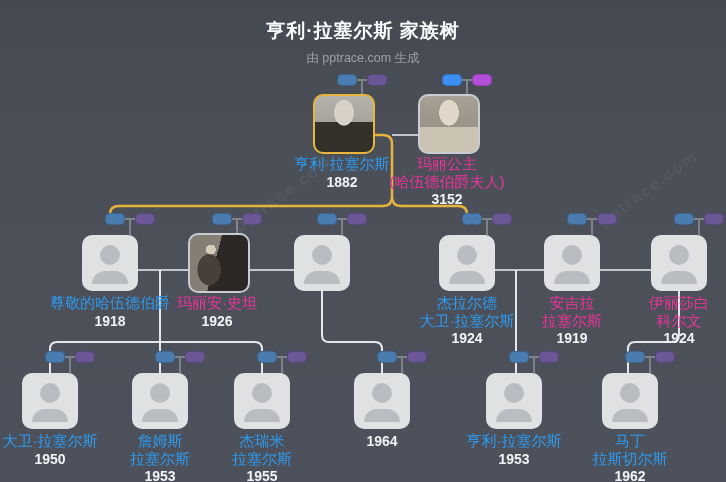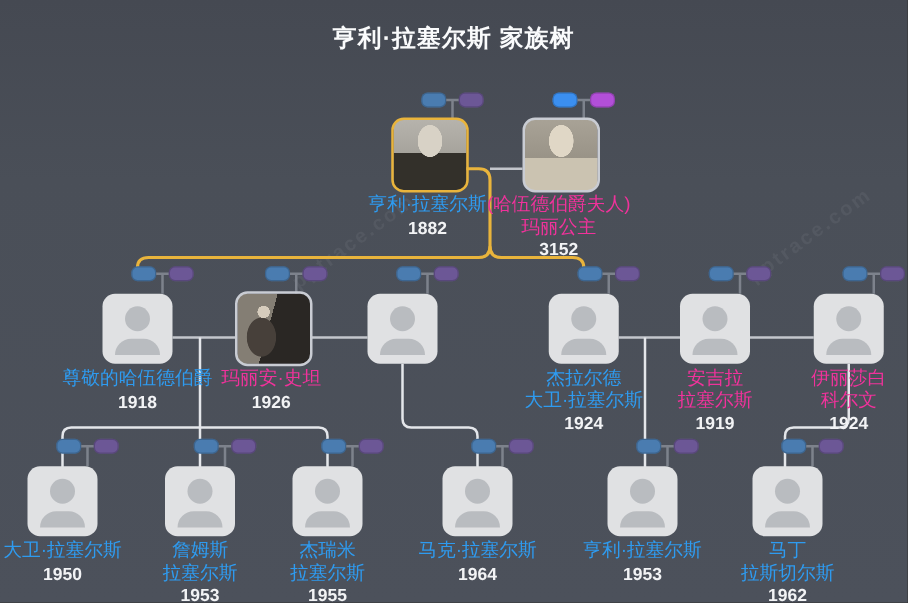"由 pptrace.com 生成" div.subtitle { html: none -> <div>由 pptrace.com 生成</div> }
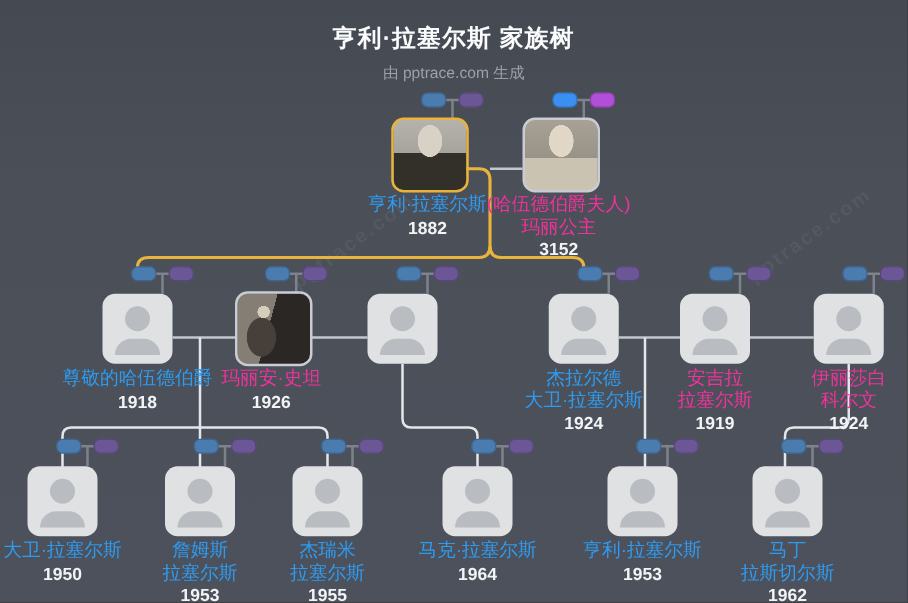"(哈伍德伯爵夫人)" div.name { order: before "玛丽公主" -> after "玛丽公主" }
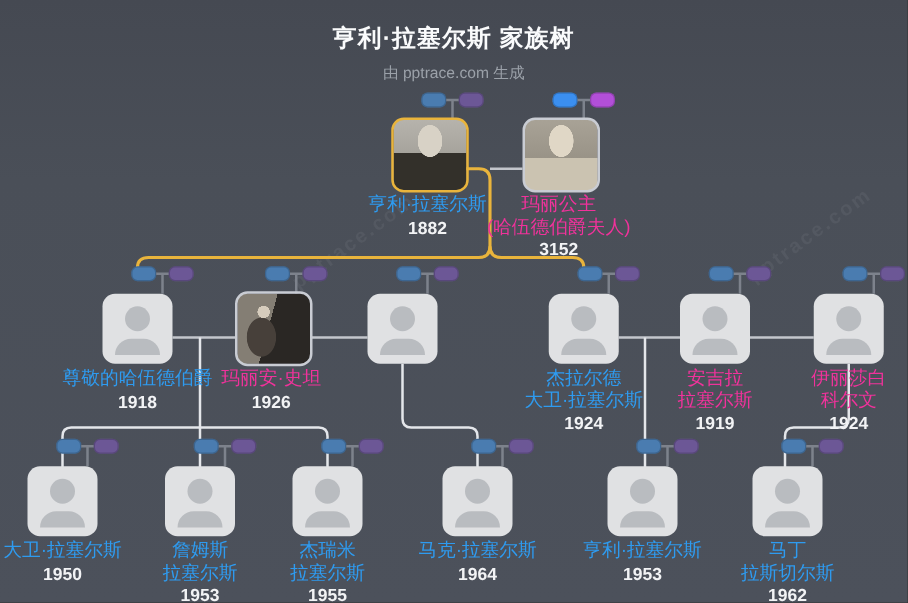"马克·拉塞尔斯" div.name { html: <div>马克·拉塞尔斯</div> -> none }
